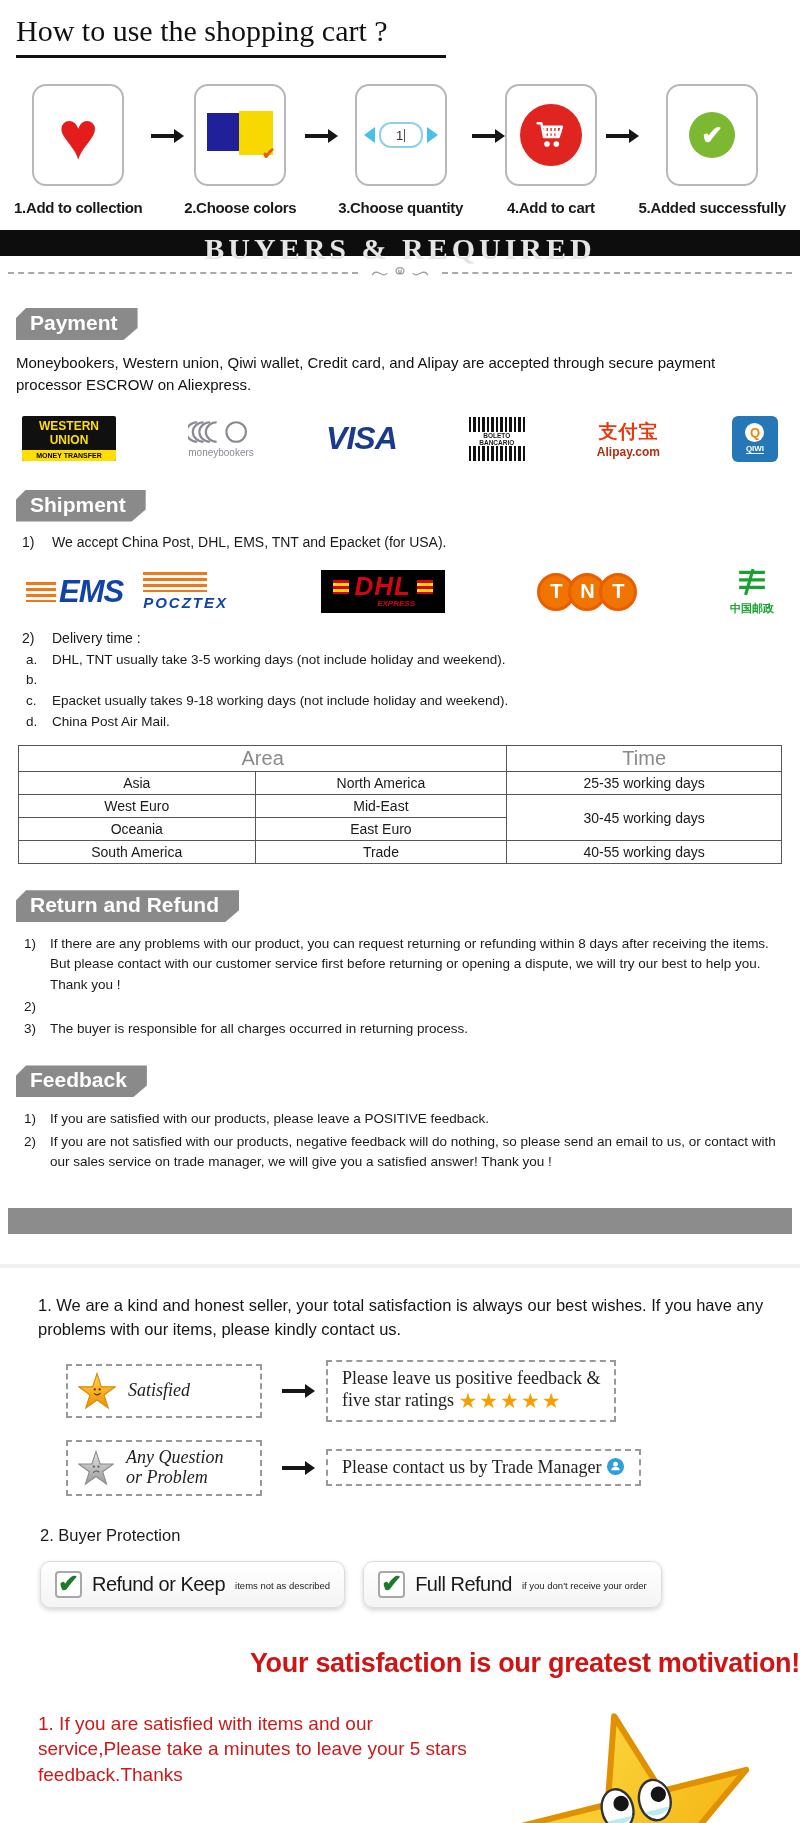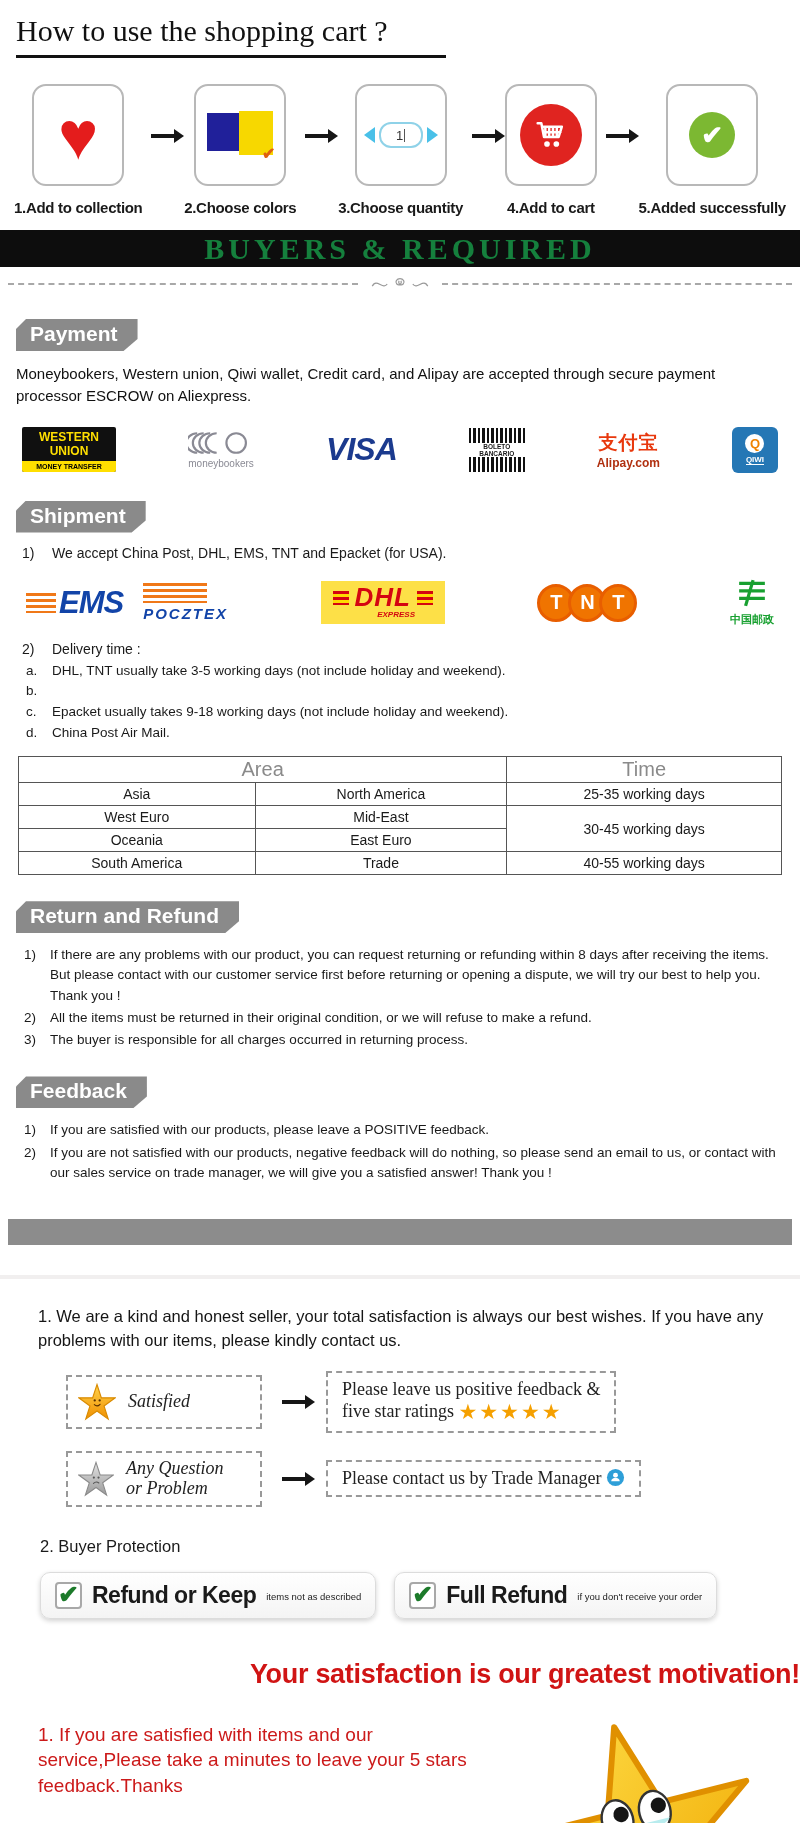"BUYERS & REQUIRED" .black-banner { color: #15803d -> #e5e5e5; height: 37px -> 26px }
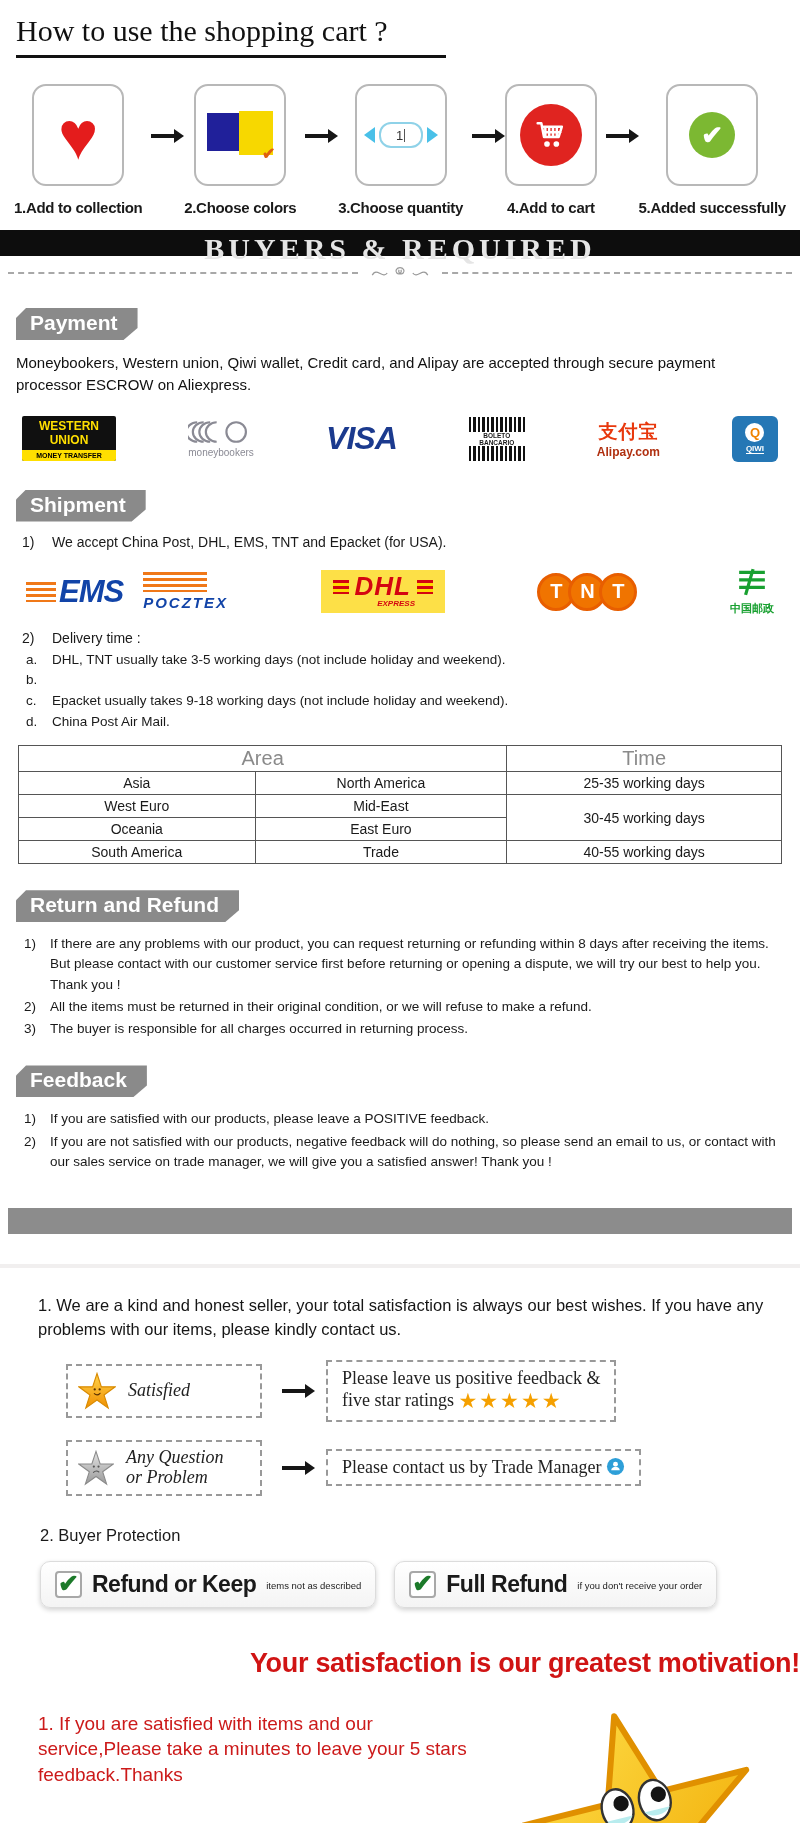"DHL" .dhl { background: #fde047 -> #000000 }
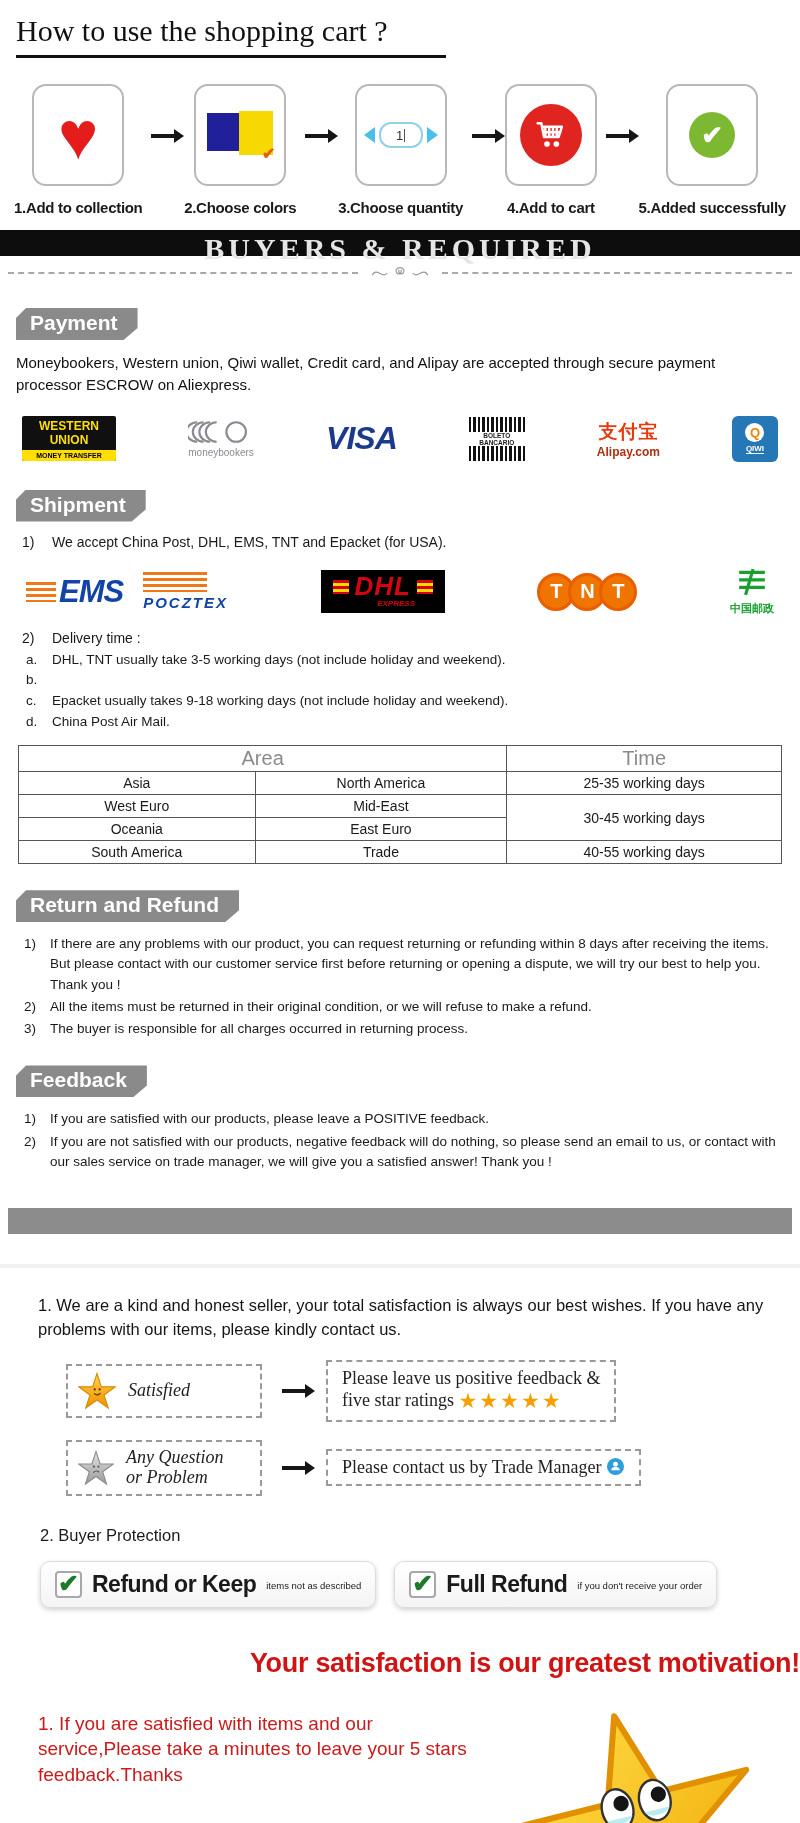"All the items must be" span { html: <span>All the items must be returned in their original condition, or we will refuse to make a refund.</span> -> none }
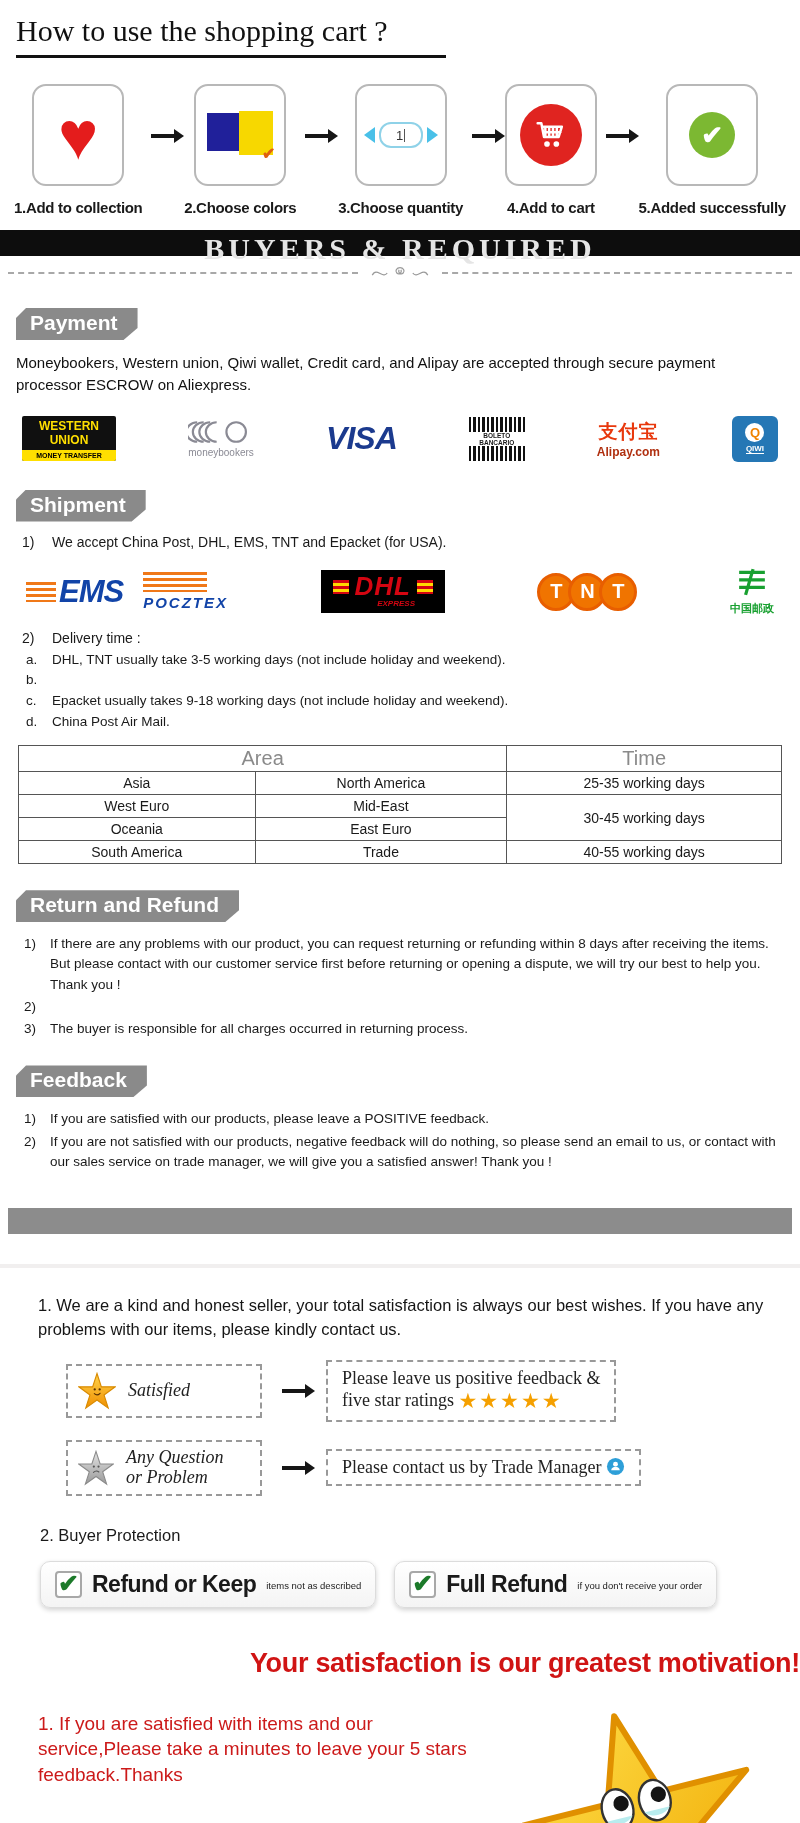"Refund or Keep" .ptitle { font-size: 23px -> 20px; font-weight: bold -> normal }
